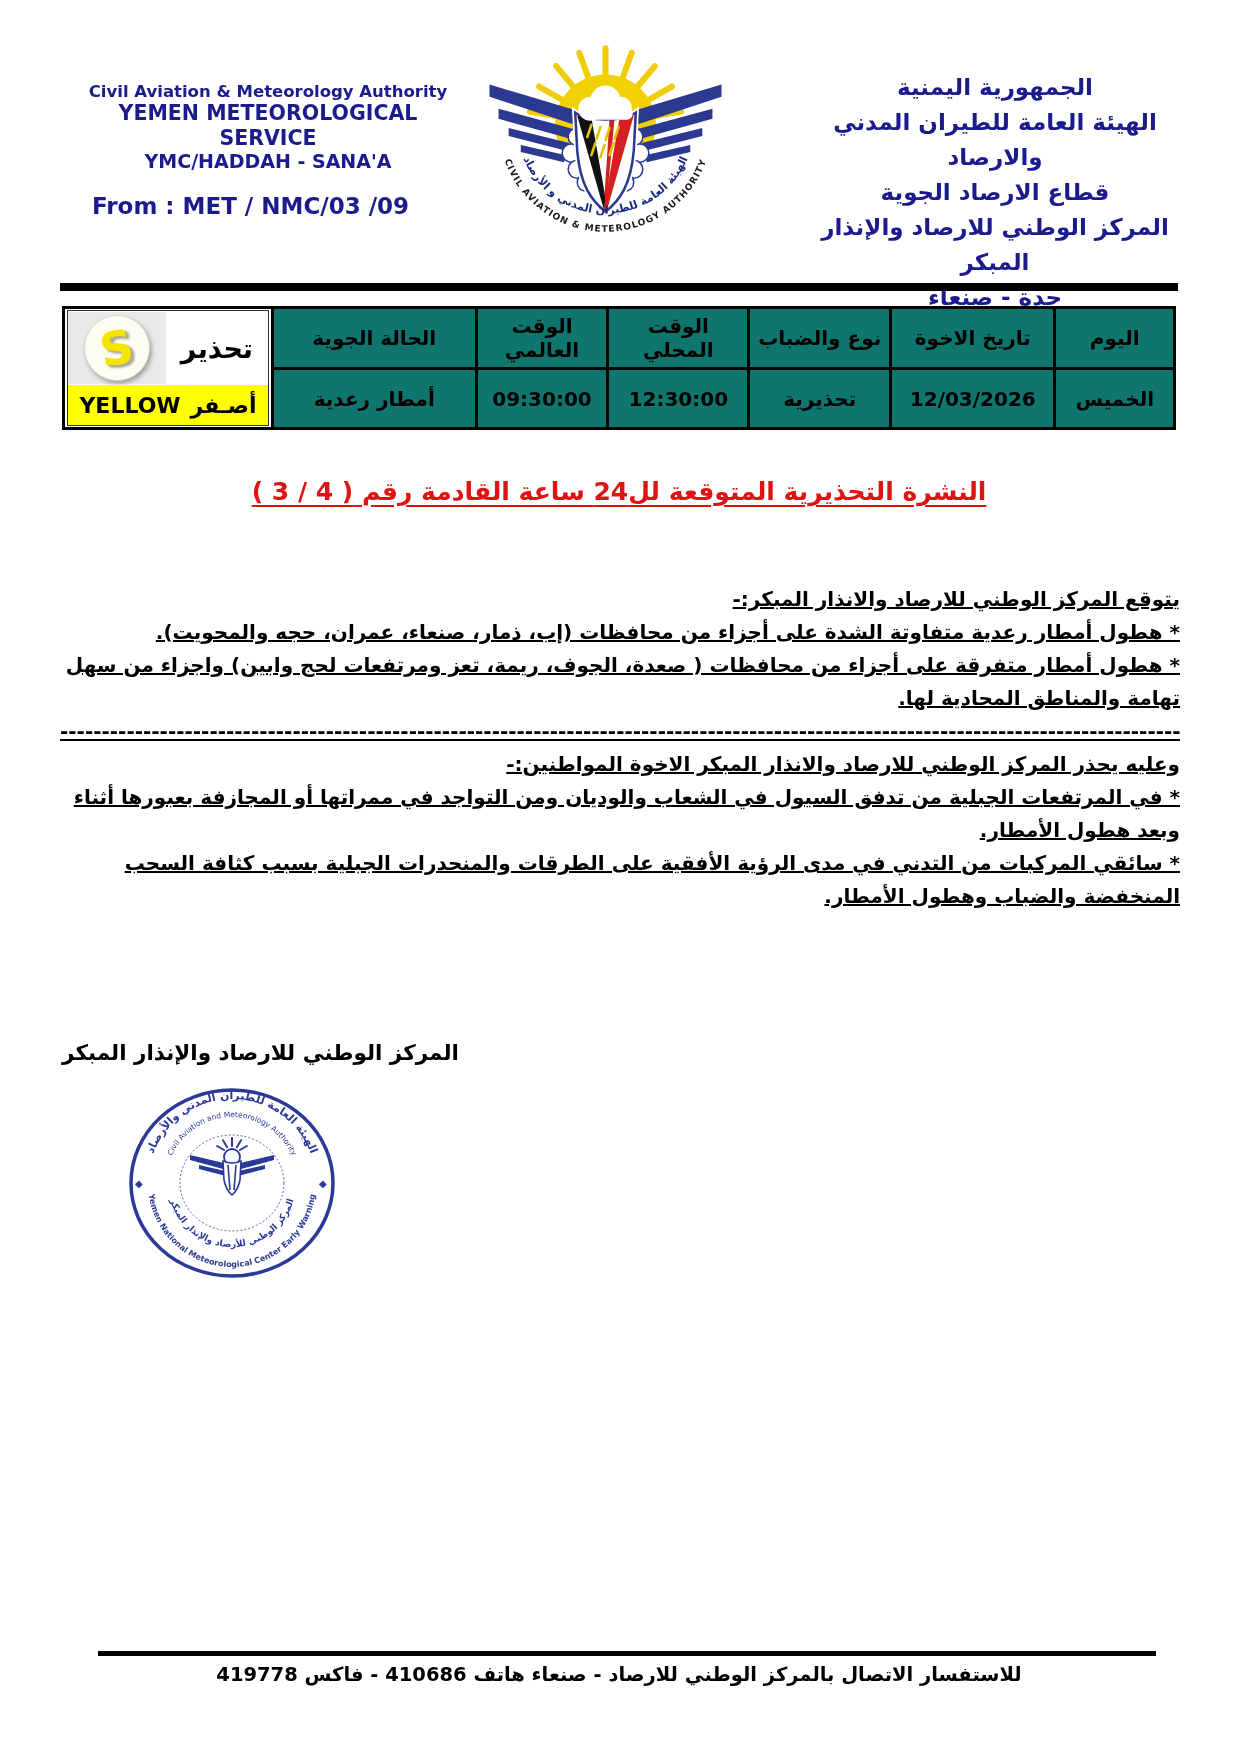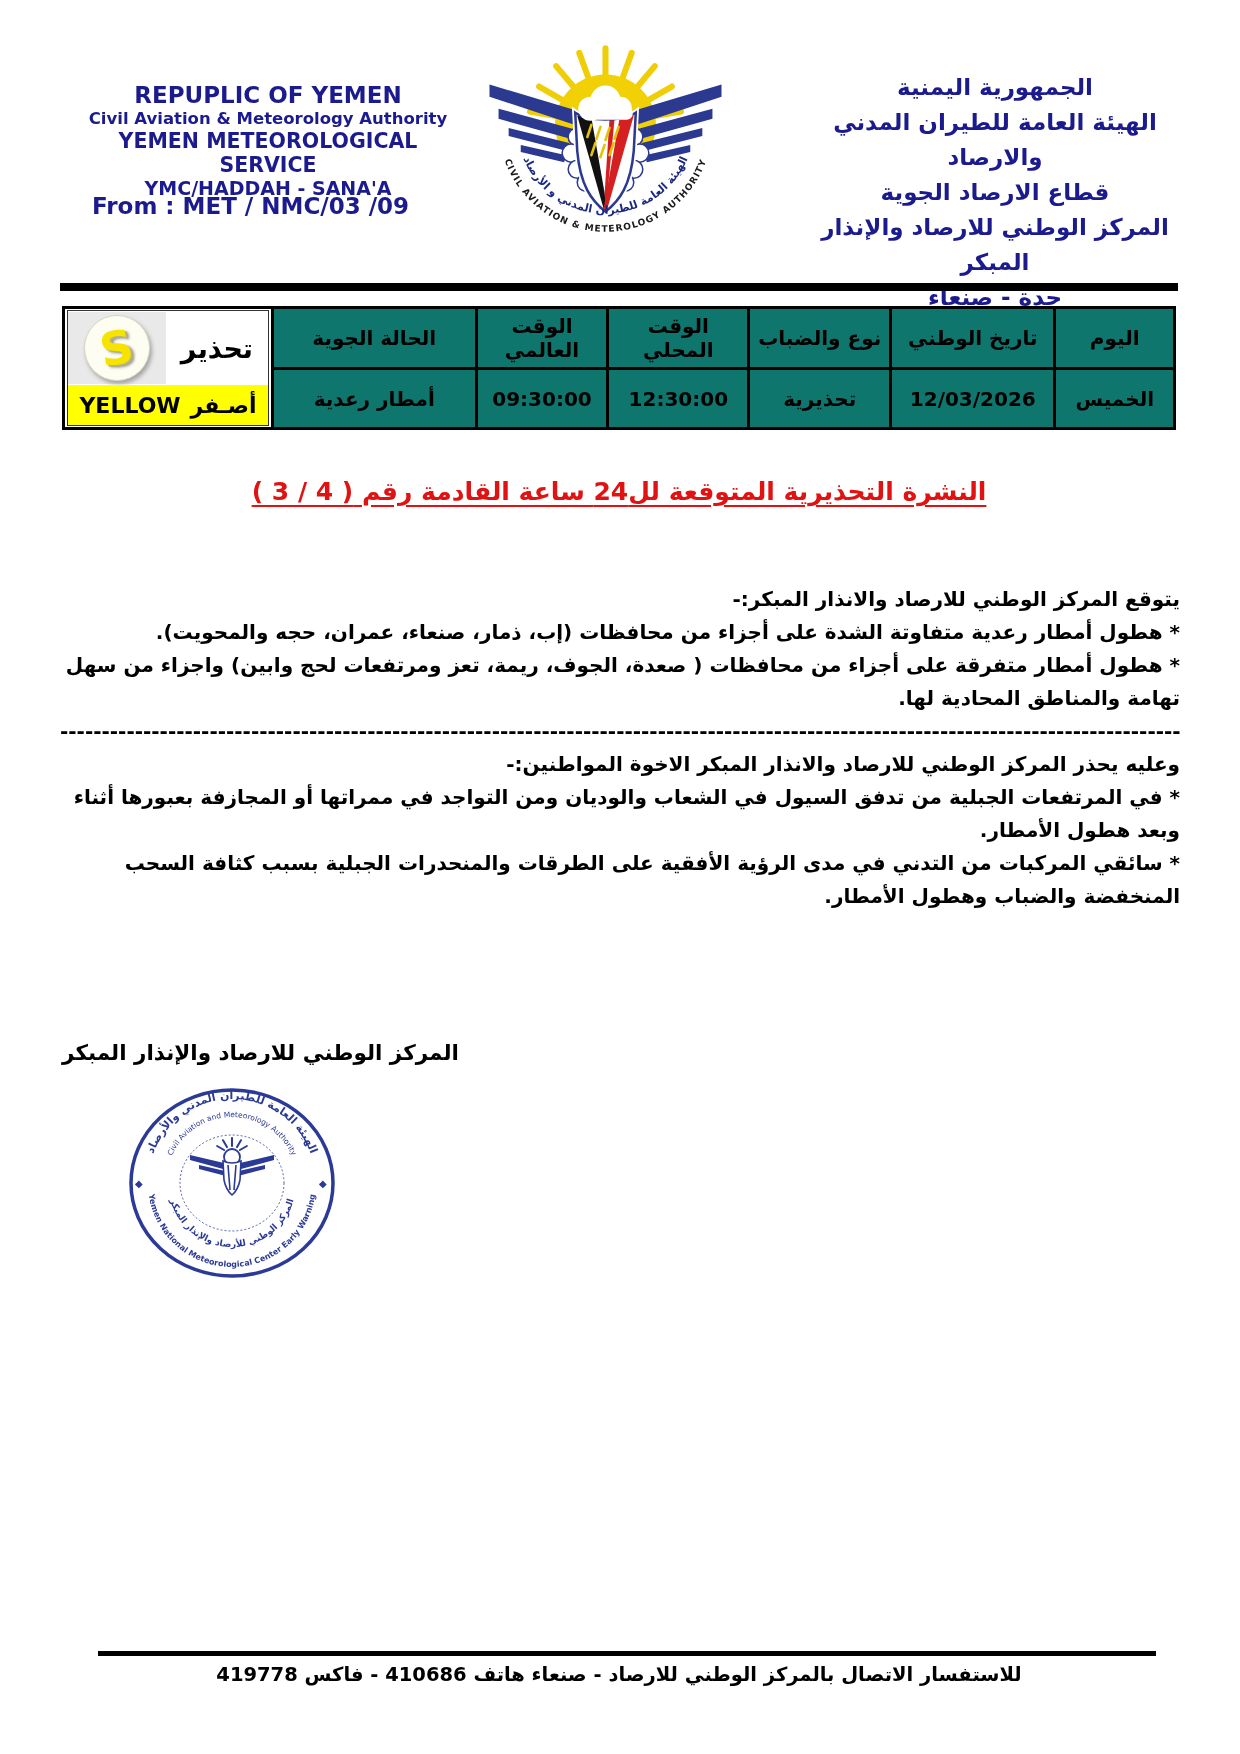"REPUPLIC OF YEMEN" div.l1 { html: <div>REPUPLIC OF YEMEN</div> -> none }
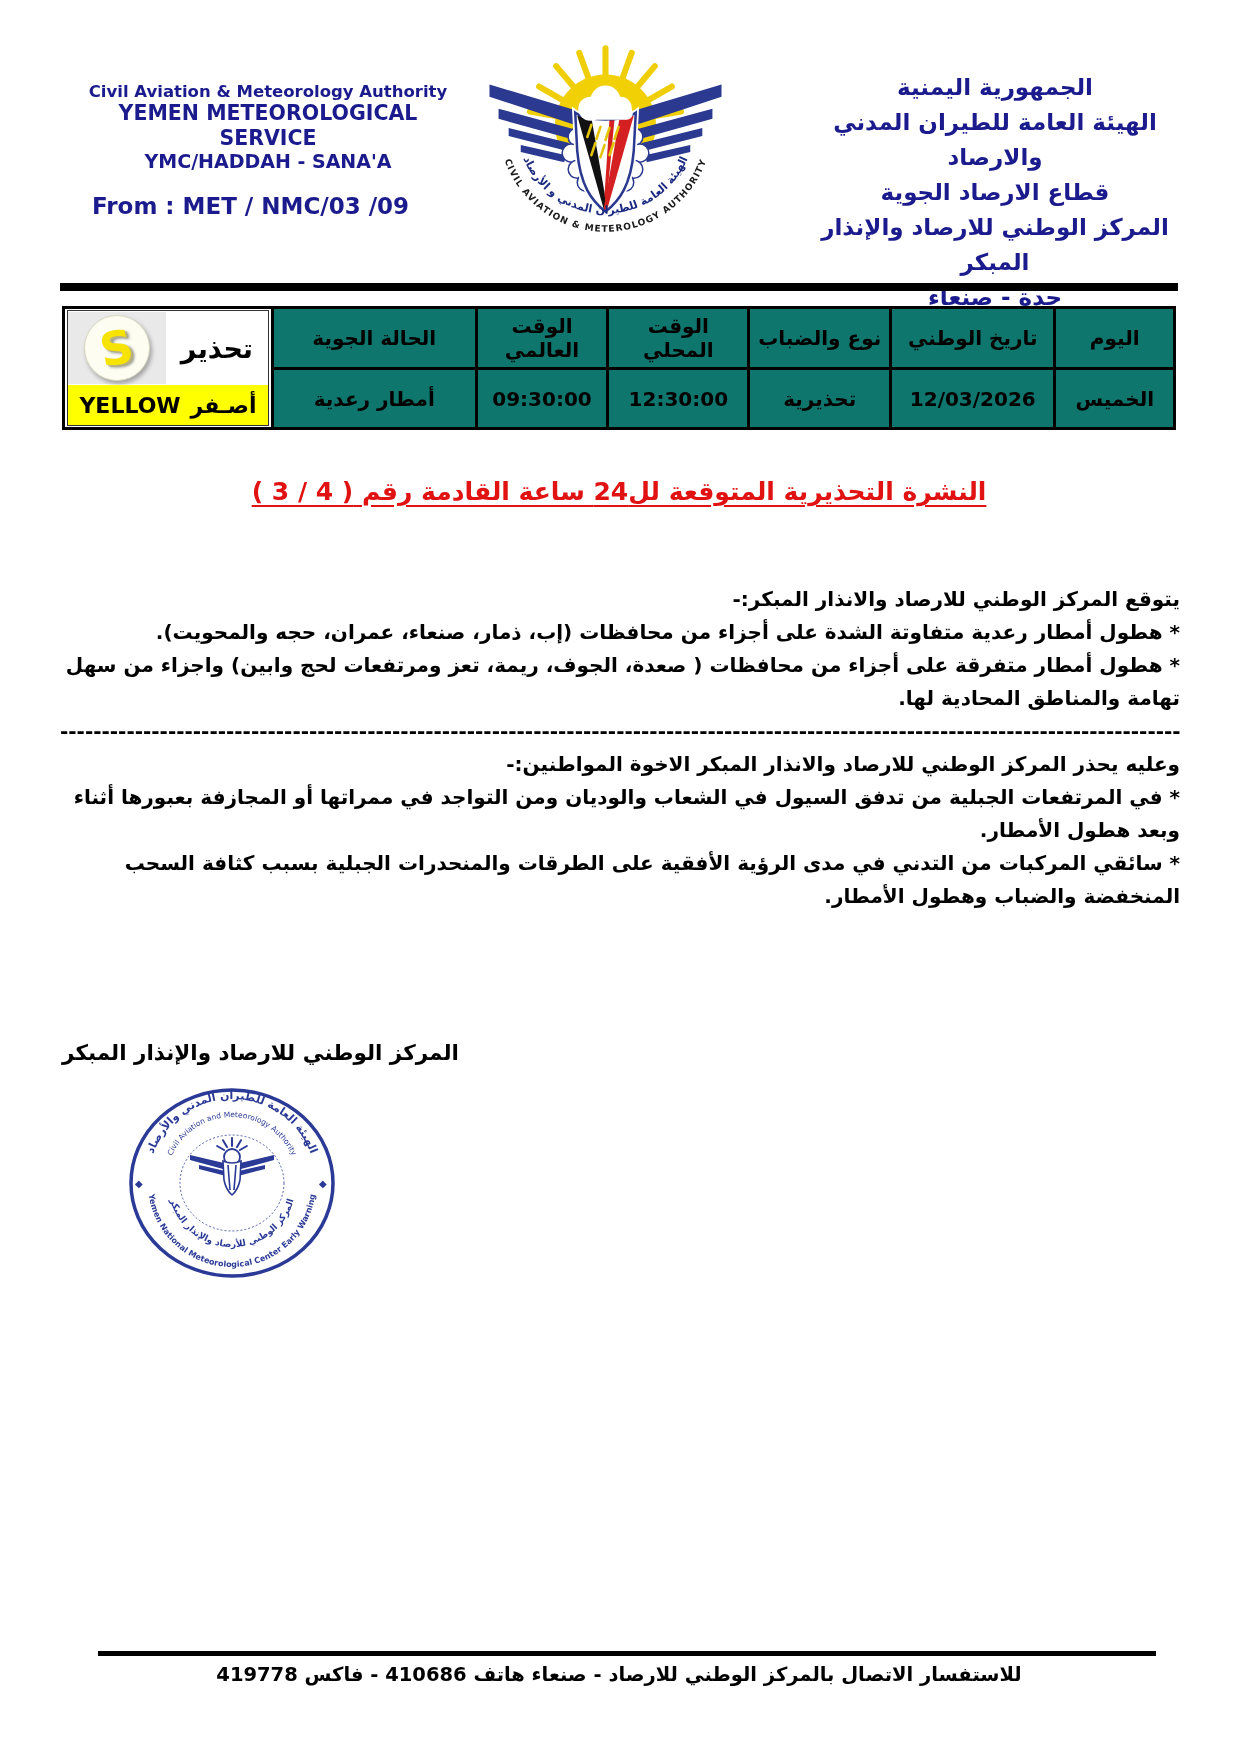"تاريخ الوطني" td { text: الوطني -> الاخوة }
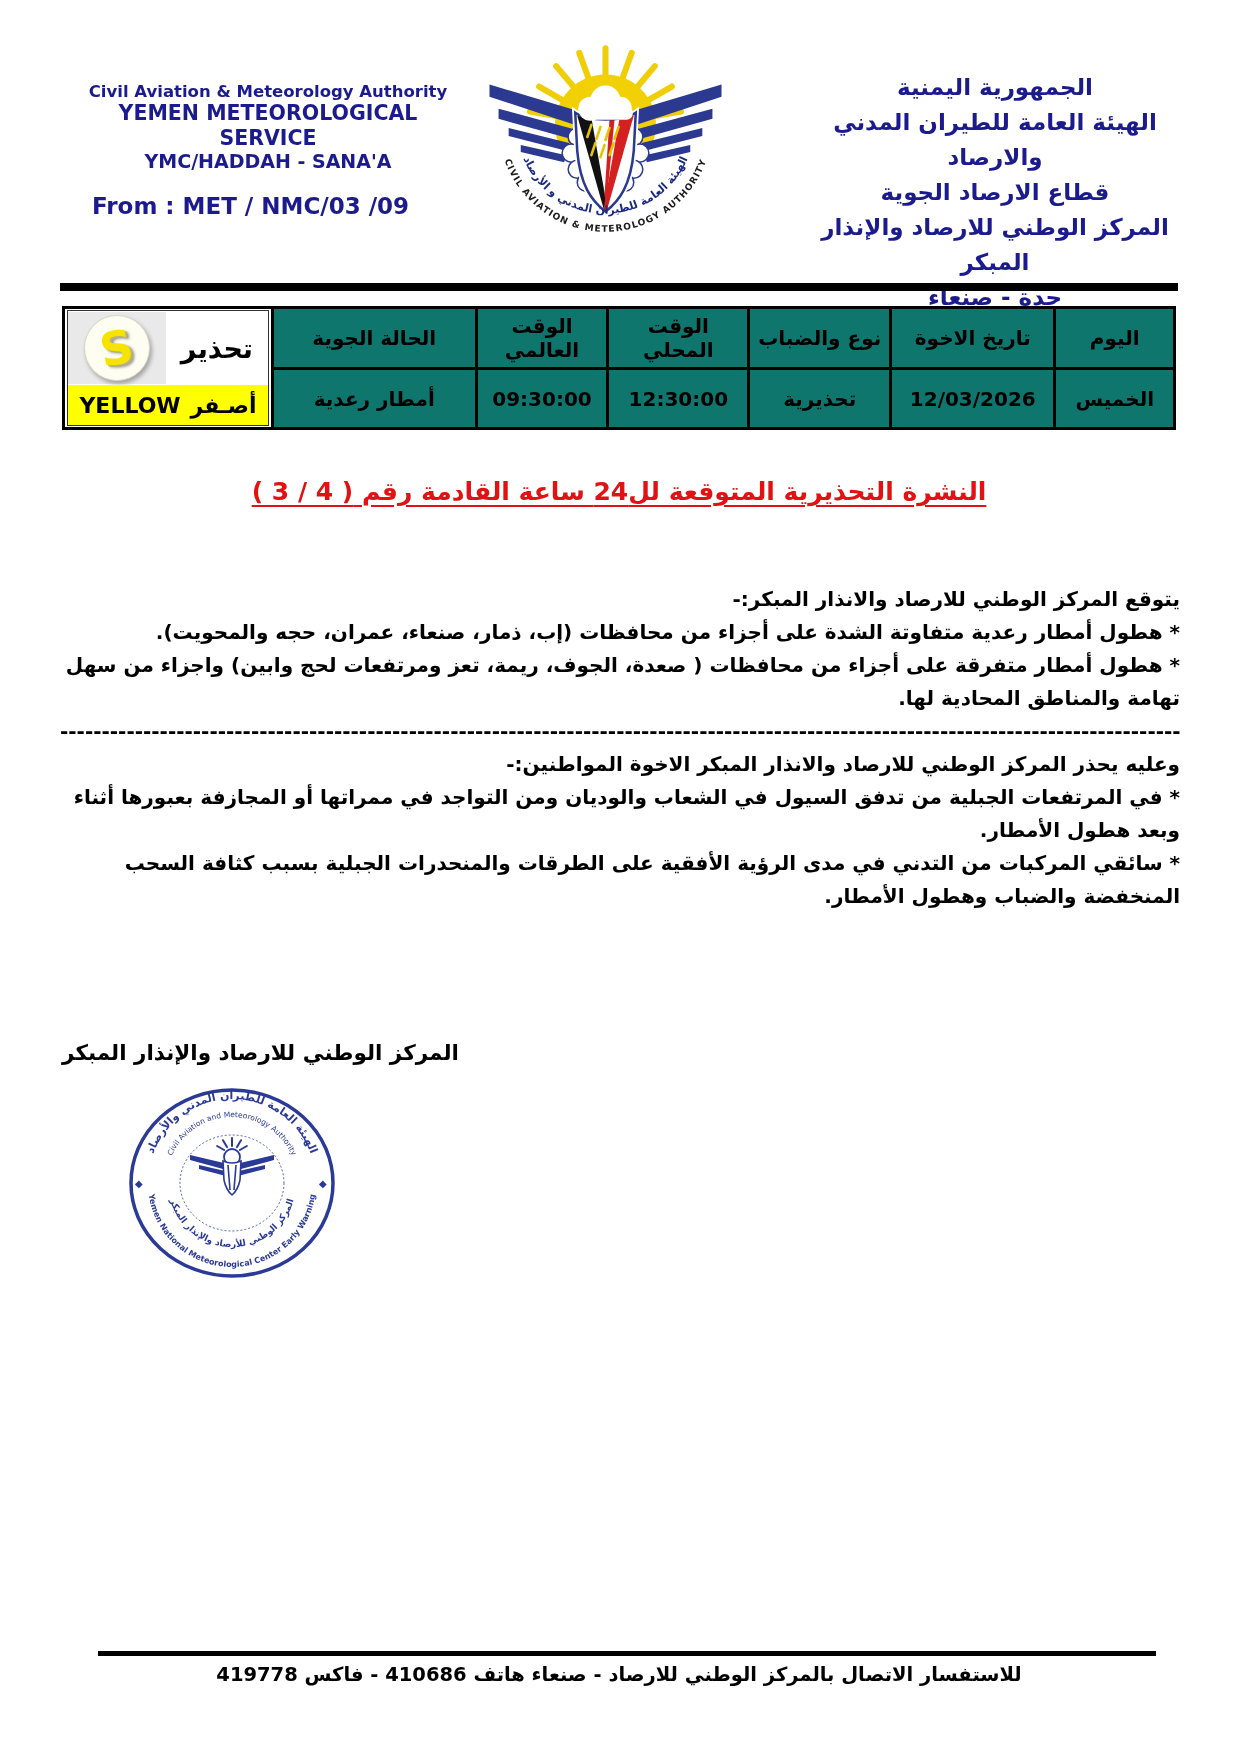"يتوقع المركز الوطني للارصاد والانذار" .body-text { text-decoration: none -> underline }
